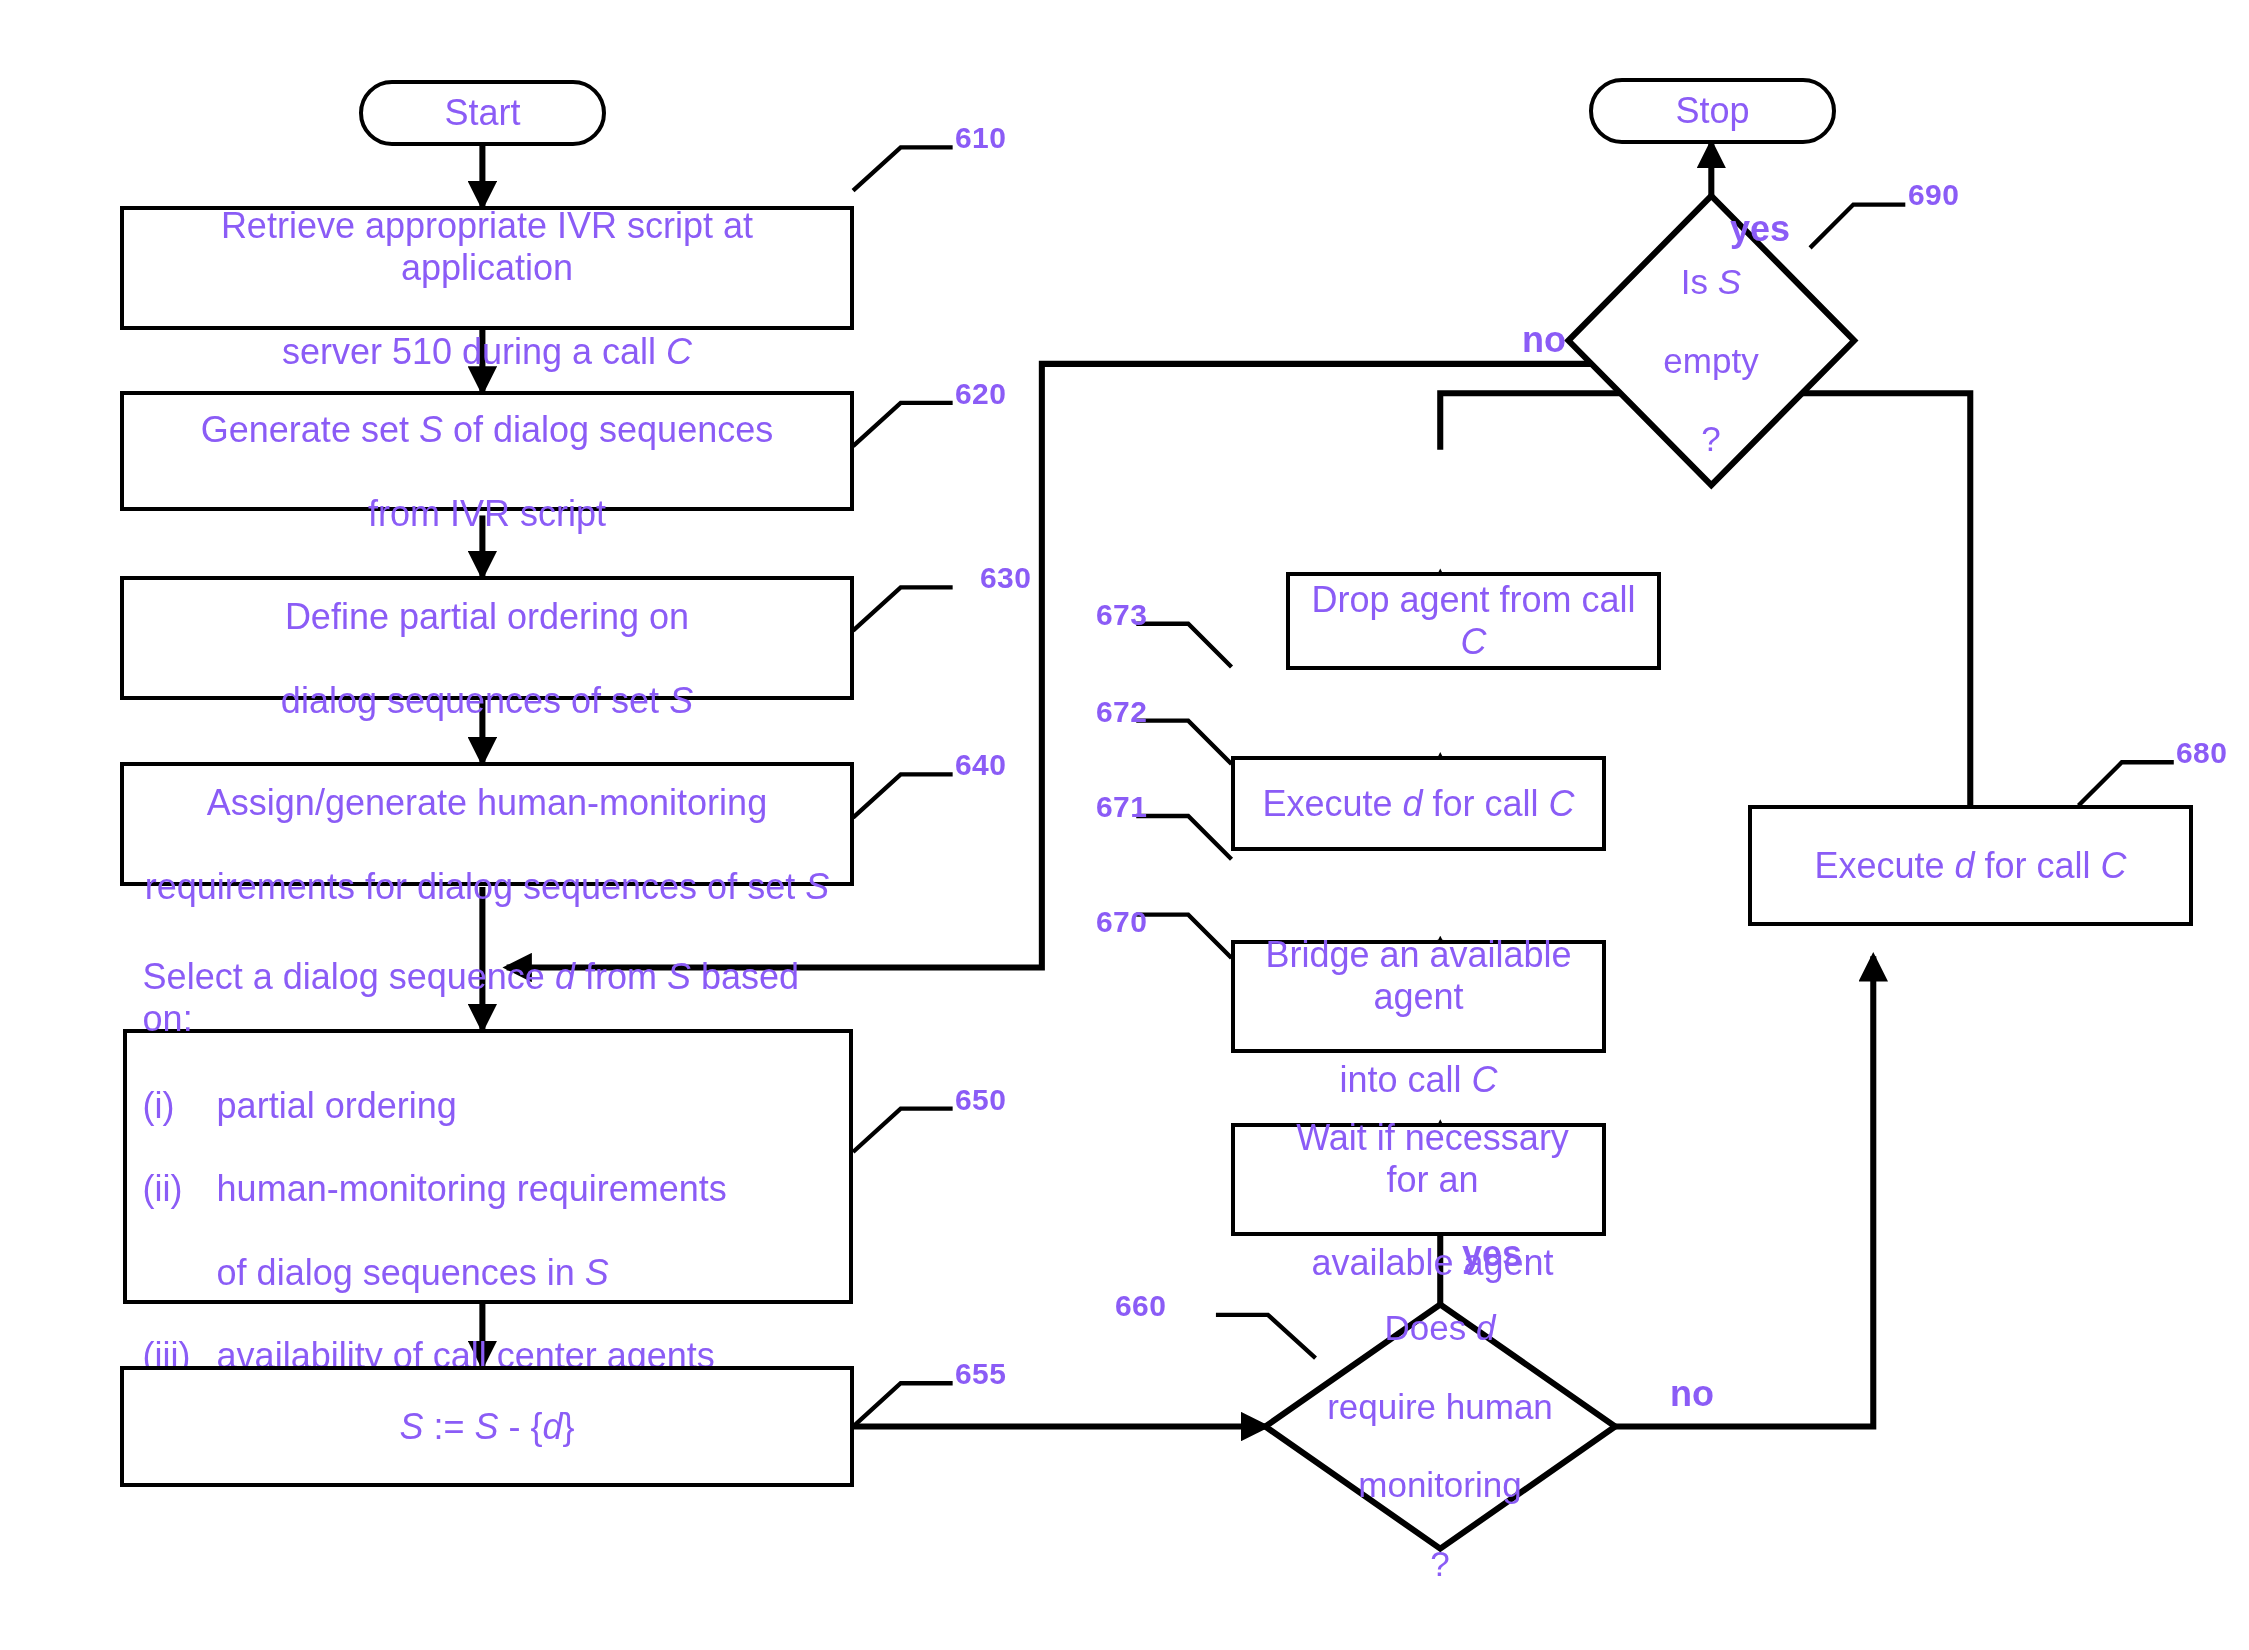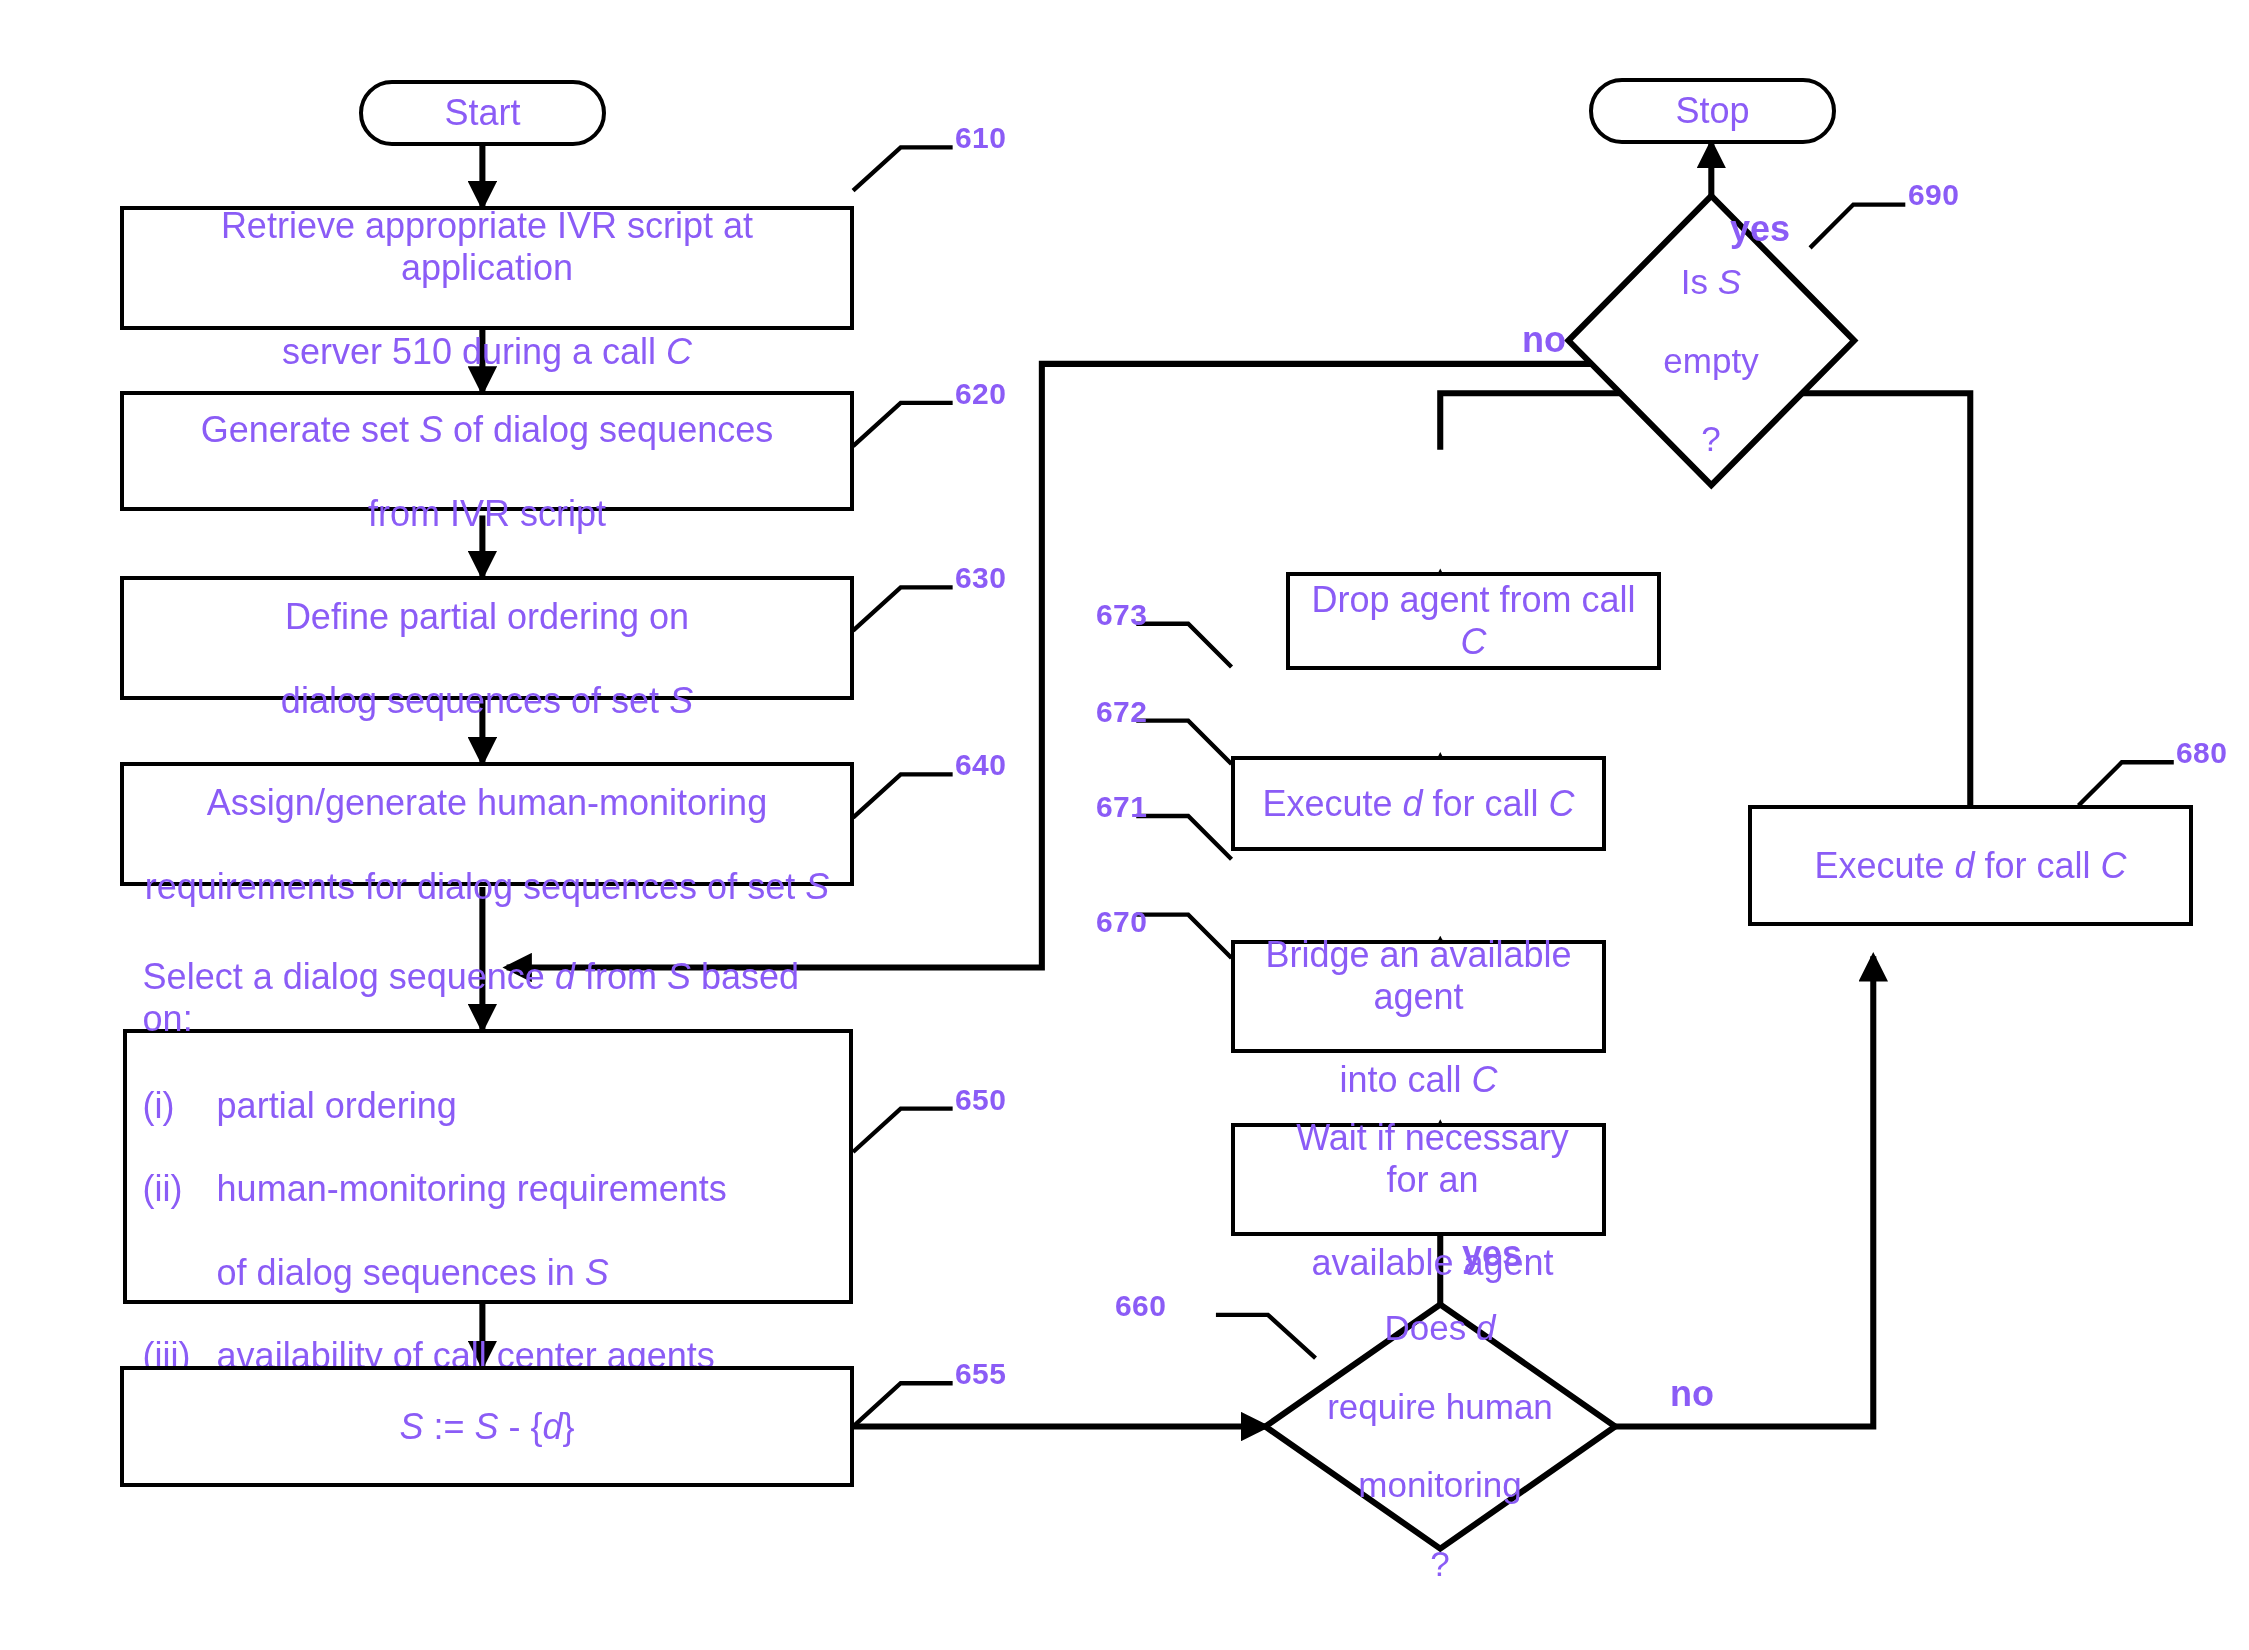"630" div.ref { left: 955px -> 980px }
